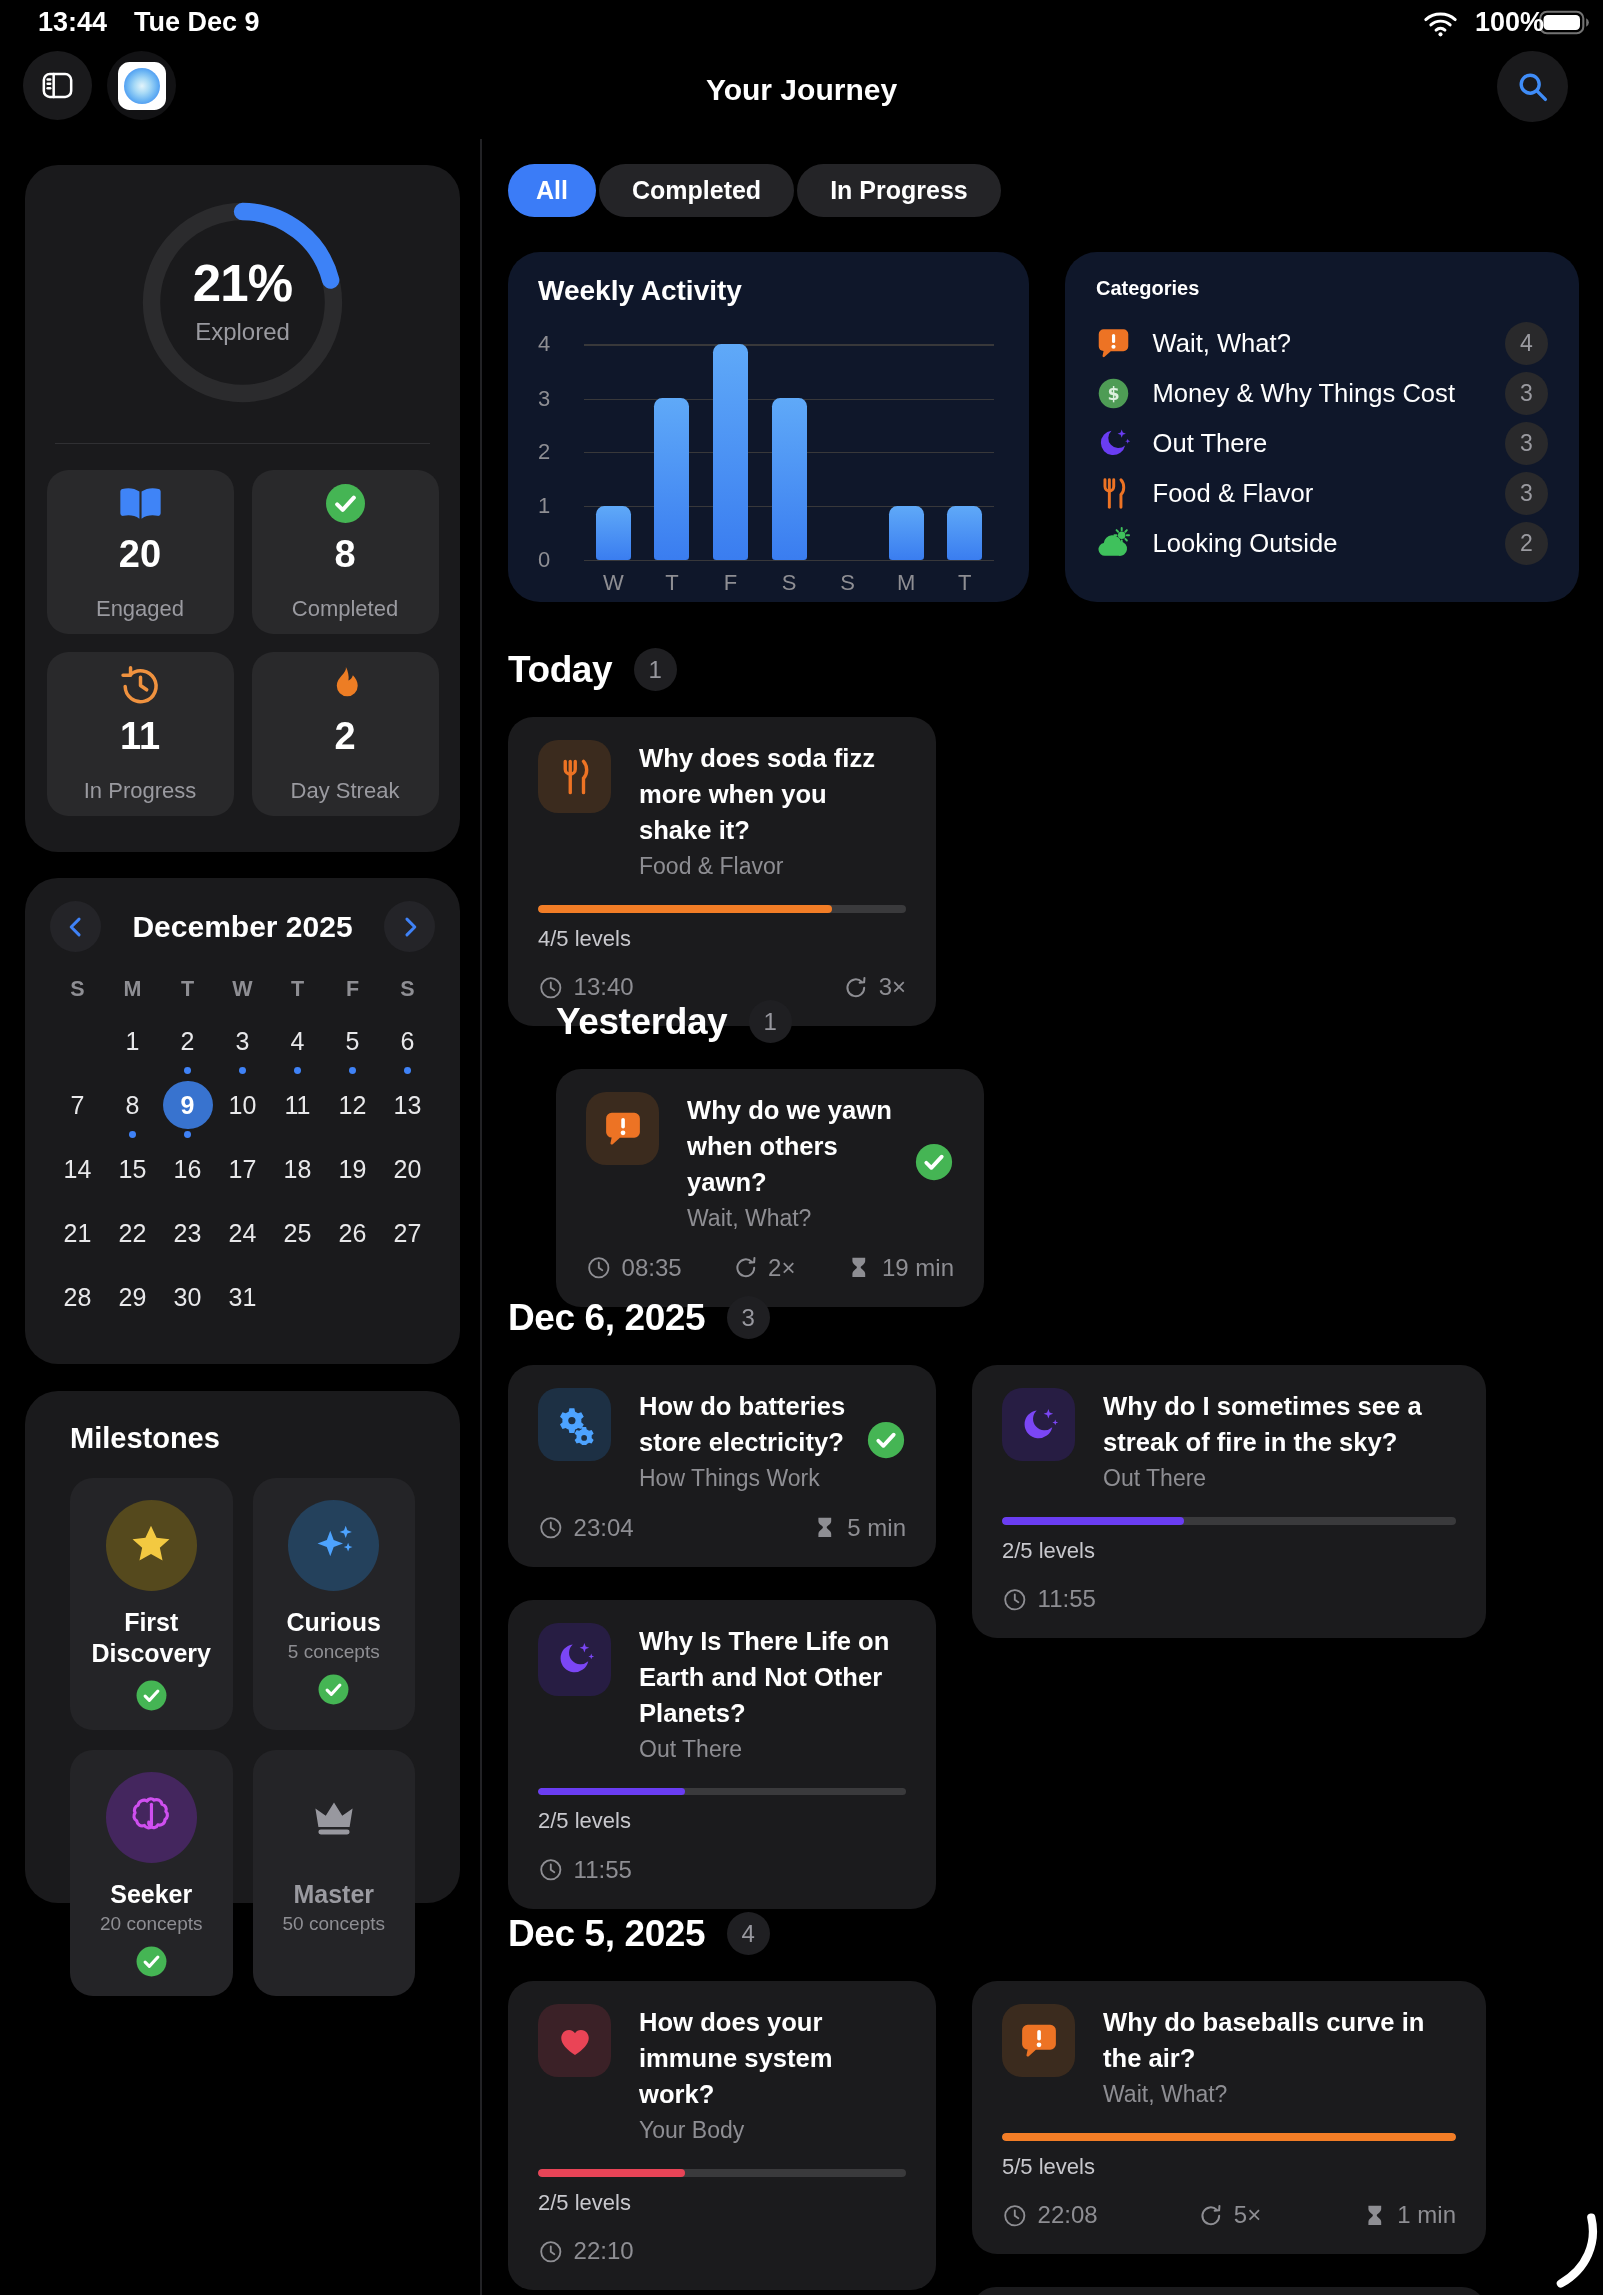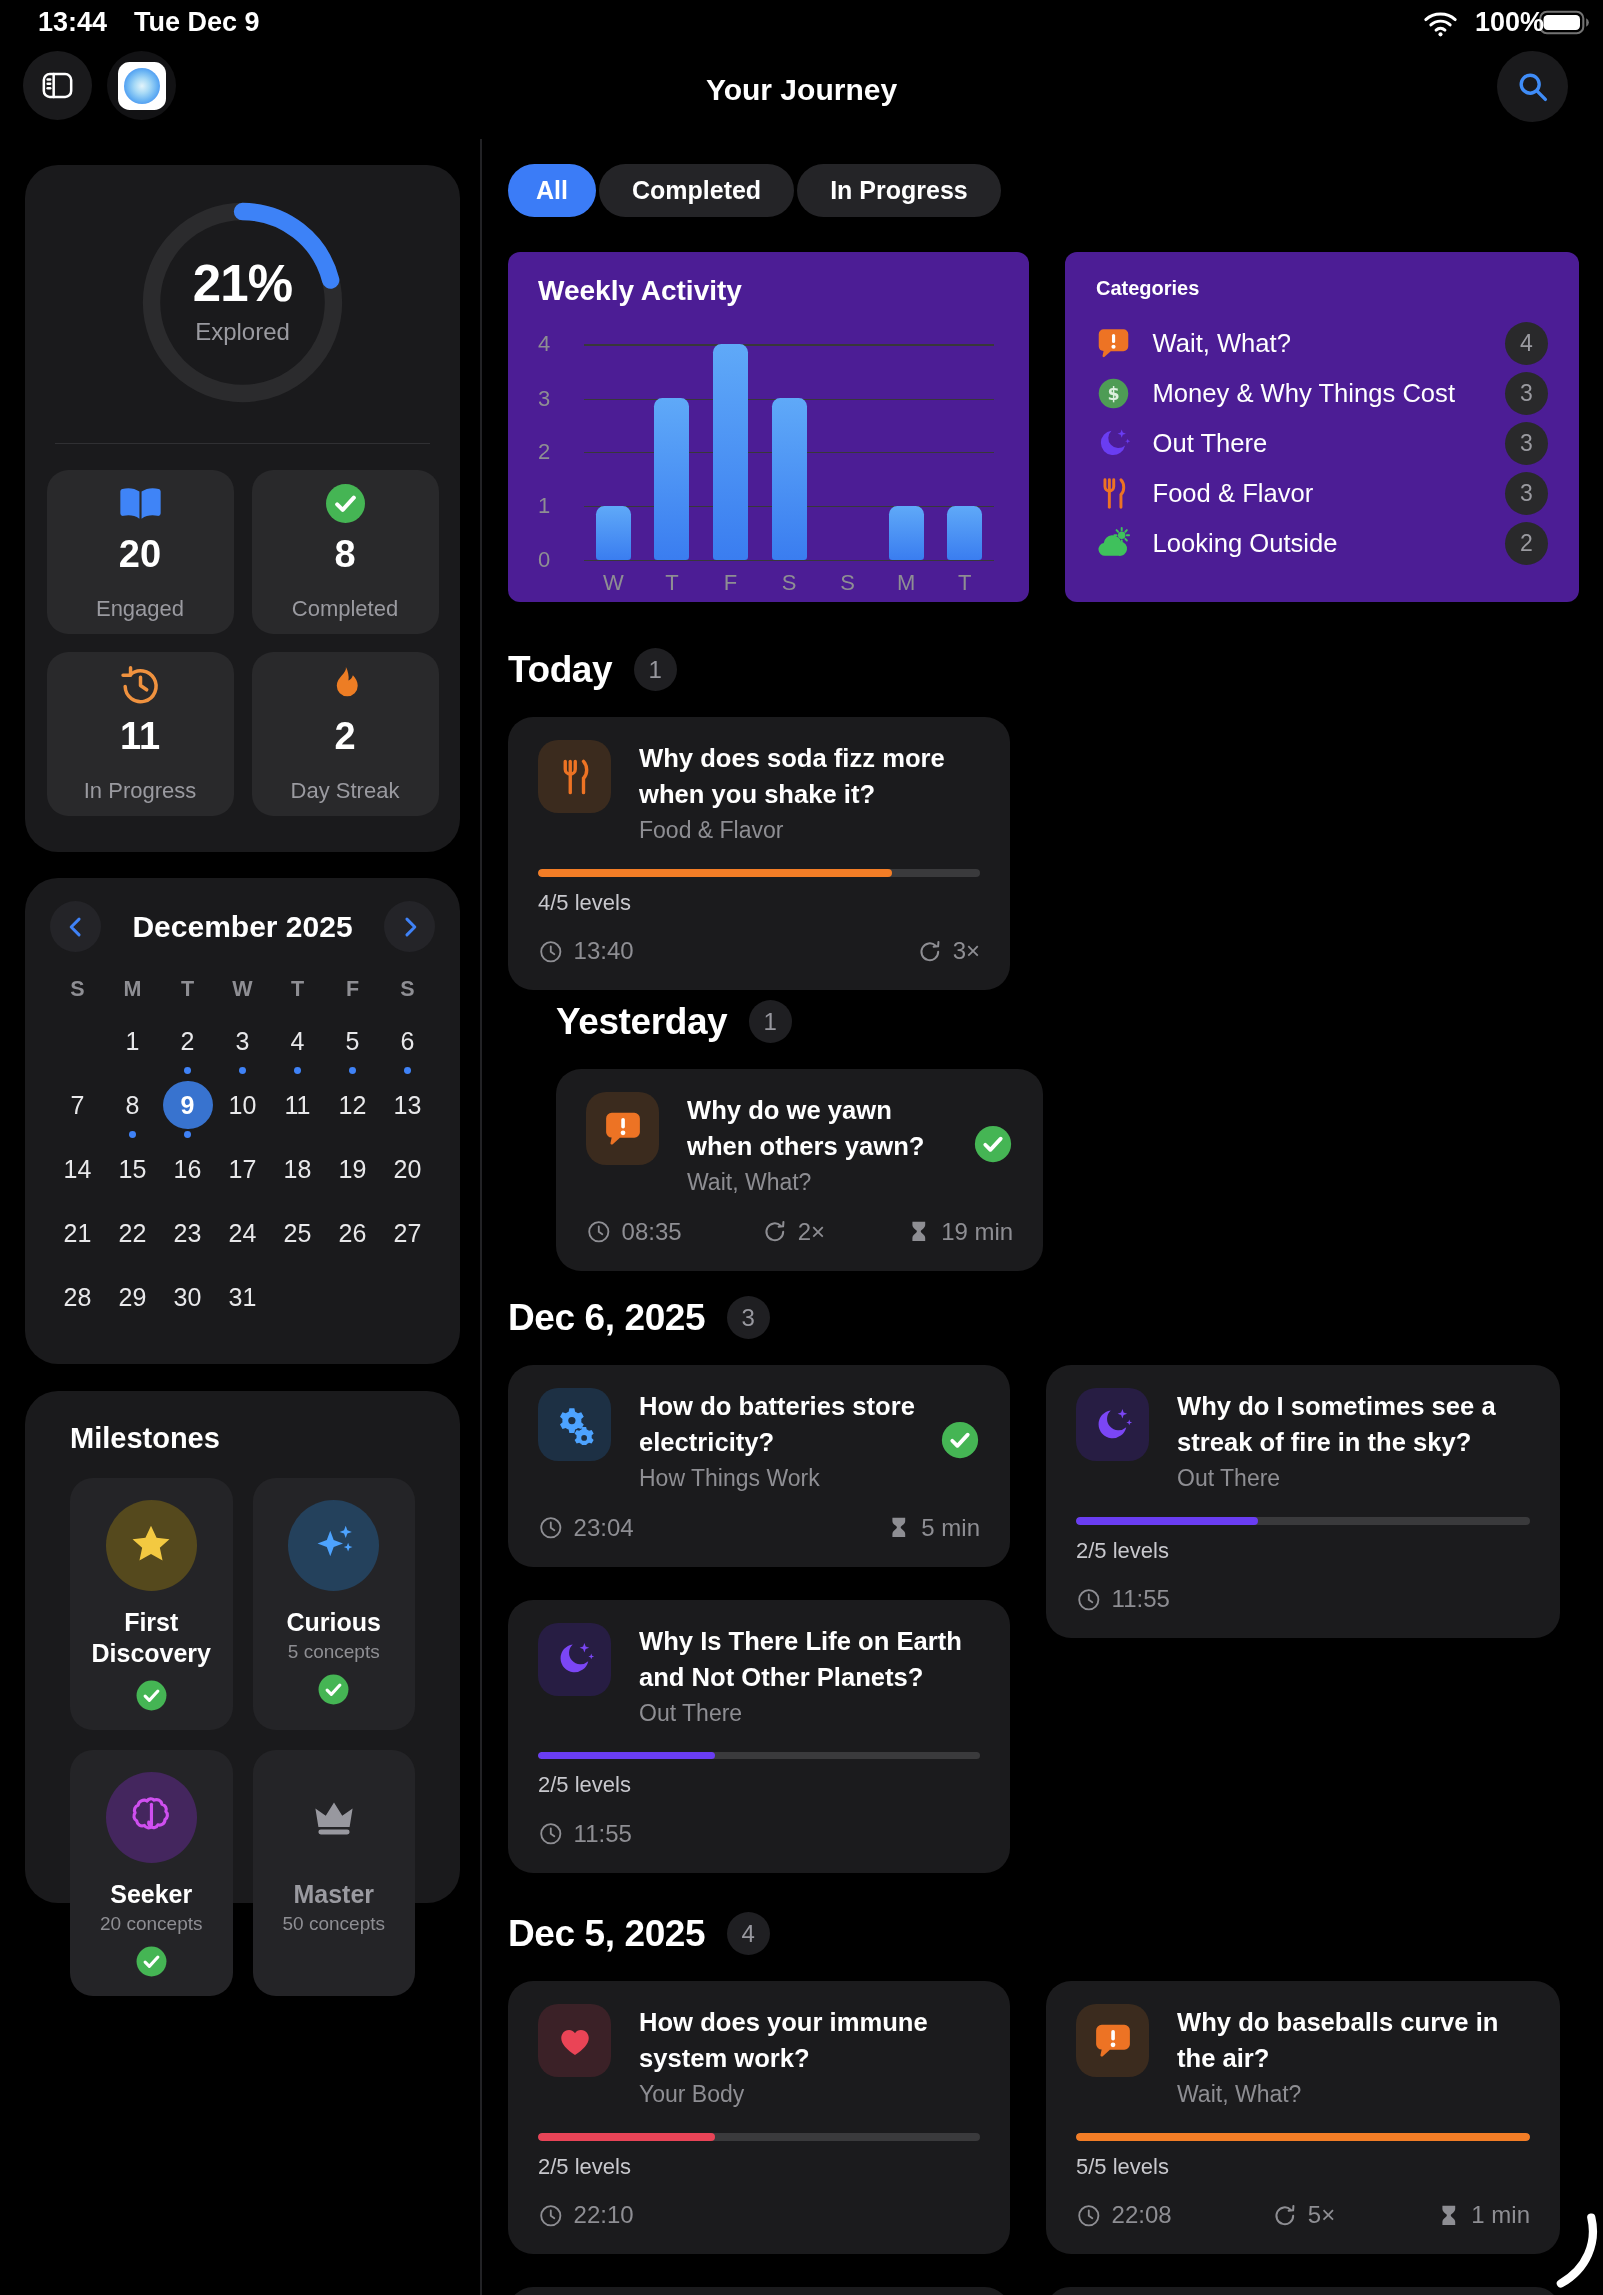"Weekly Activity" .card-bg { background: #4c1d95 -> #0f172a; border-radius: 12px -> 32px }
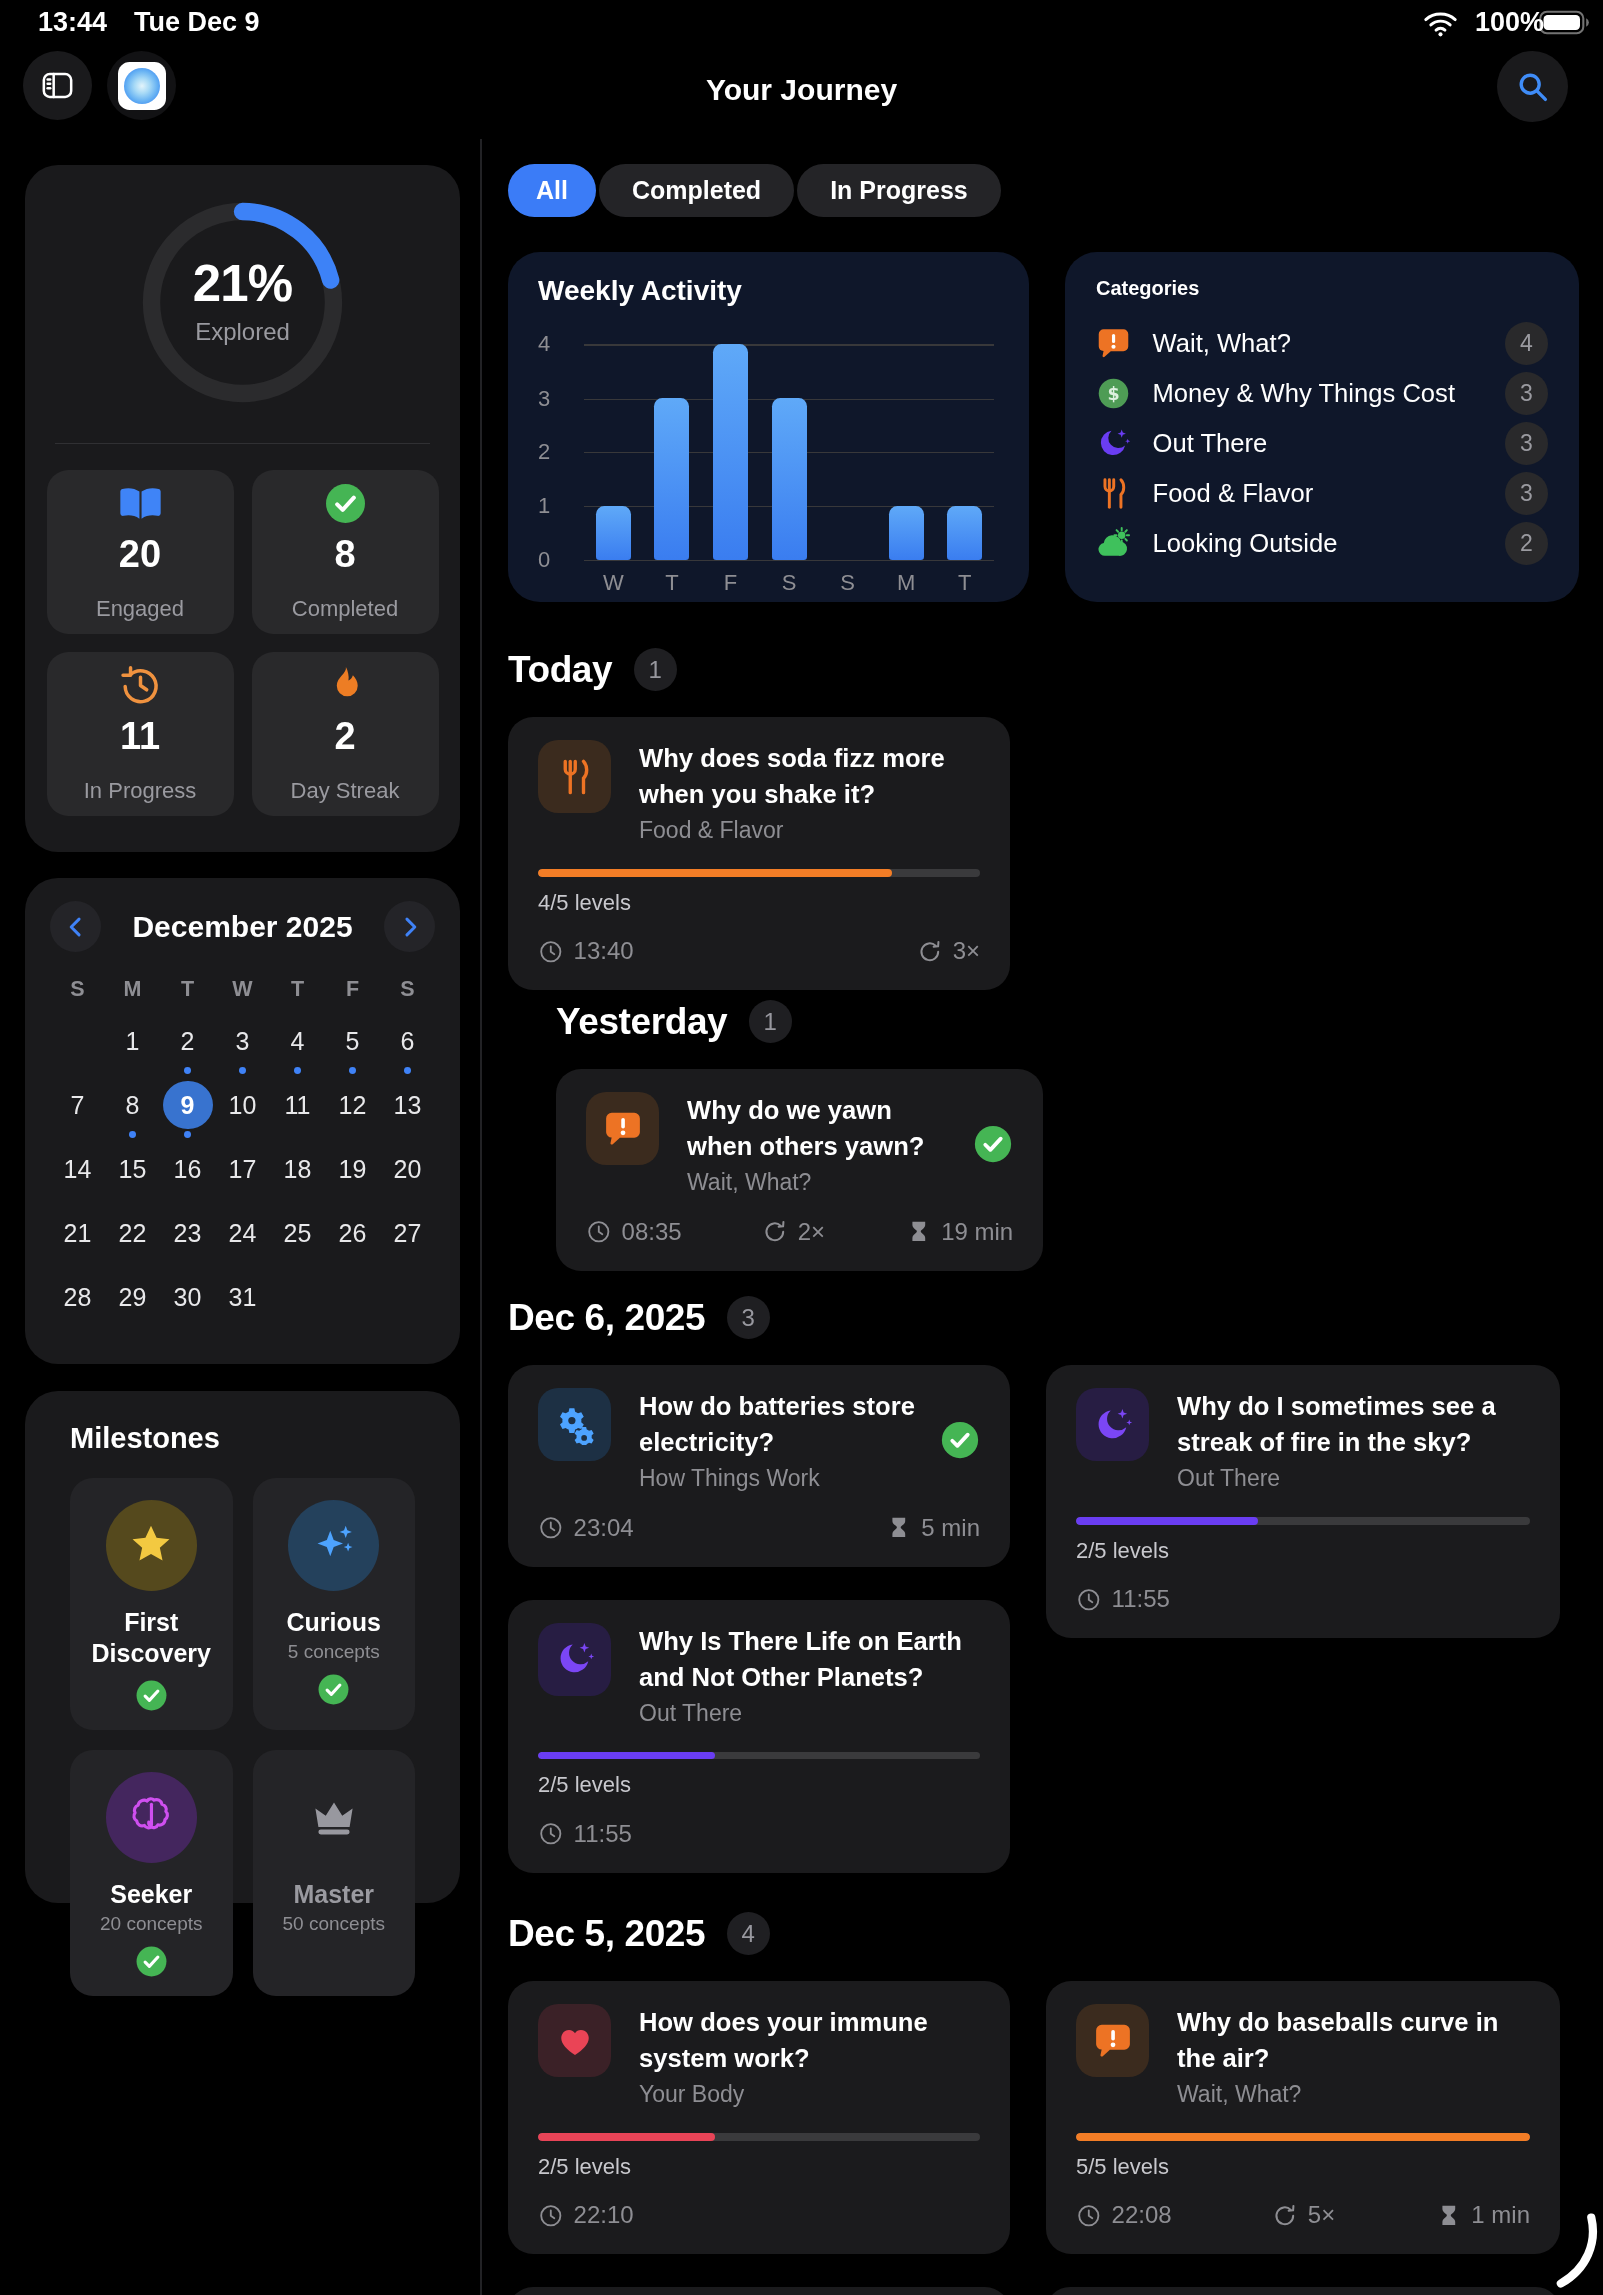"Why does soda fizz more" .col-l { width: 502px -> 428px }
